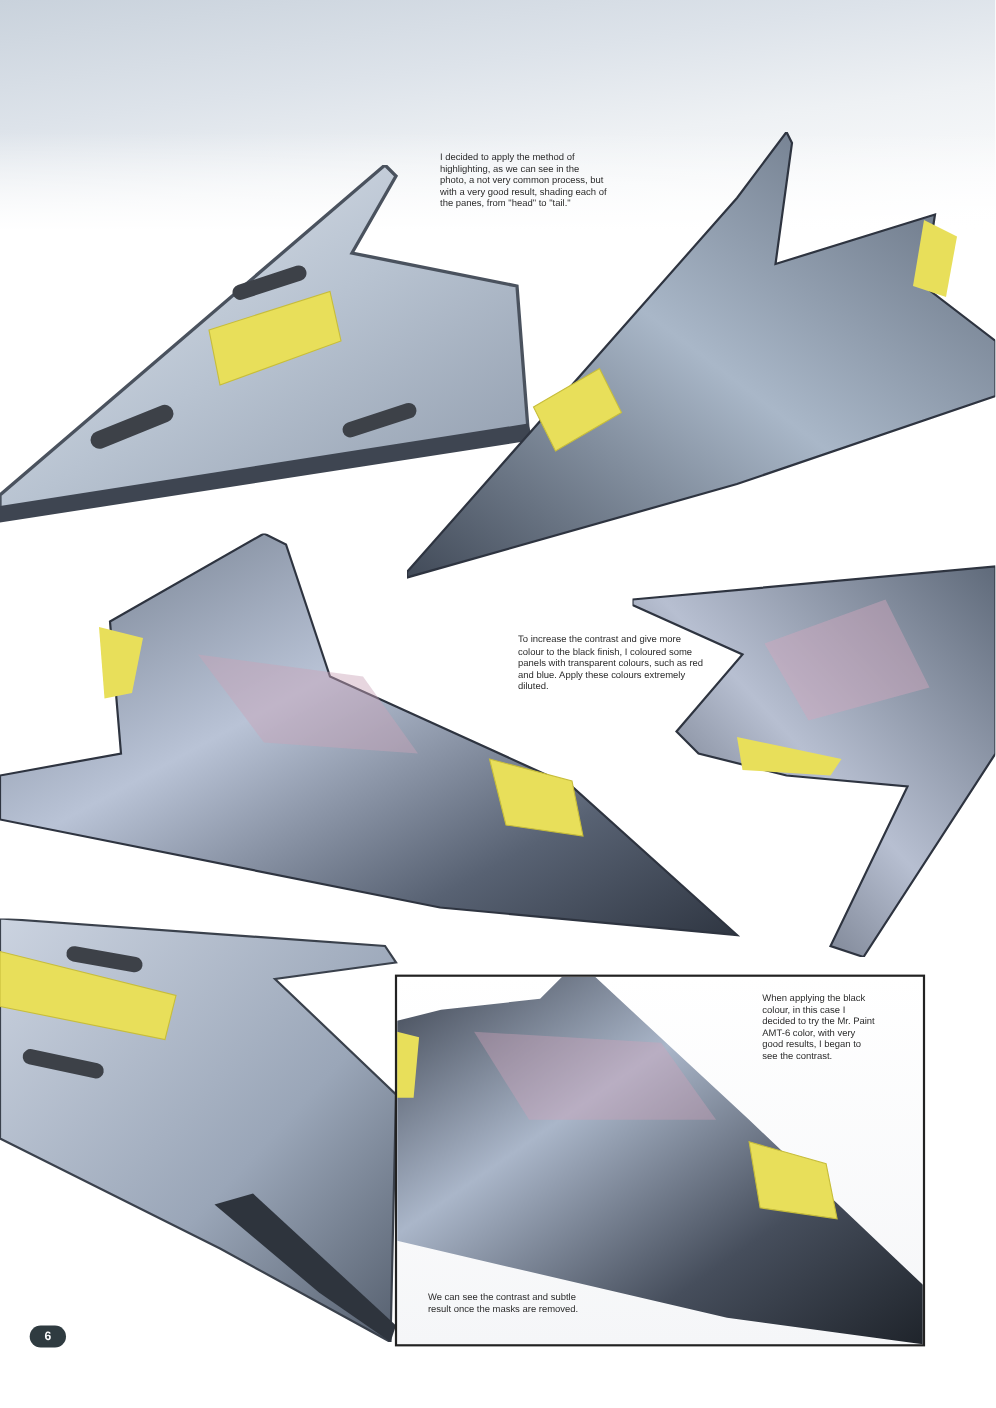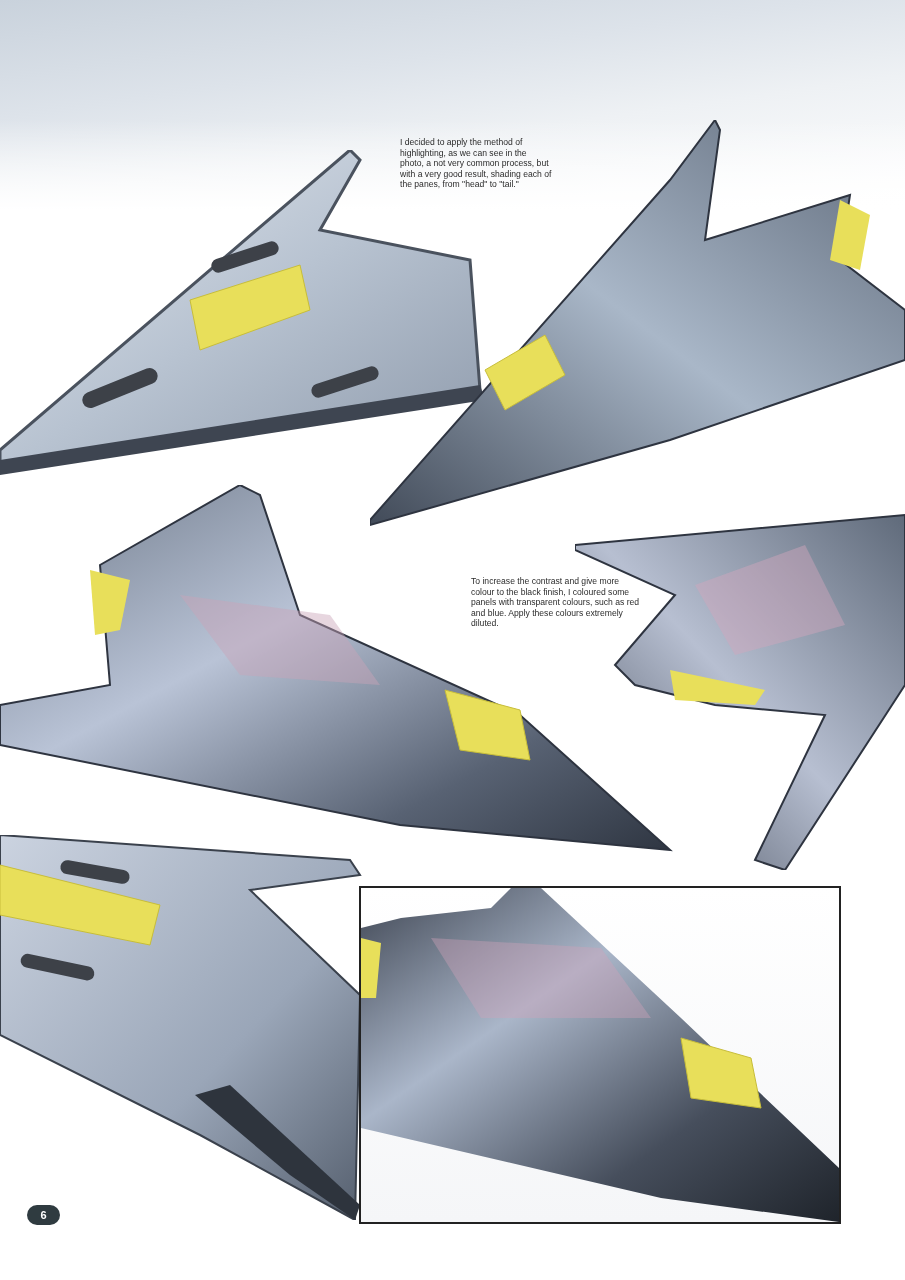"When applying the black" div.caption { html: none -> <div>When applying the black colour, in this case I decided to try the Mr. Paint AMT-6 color, with very good results, I began to see the contrast.</div> }
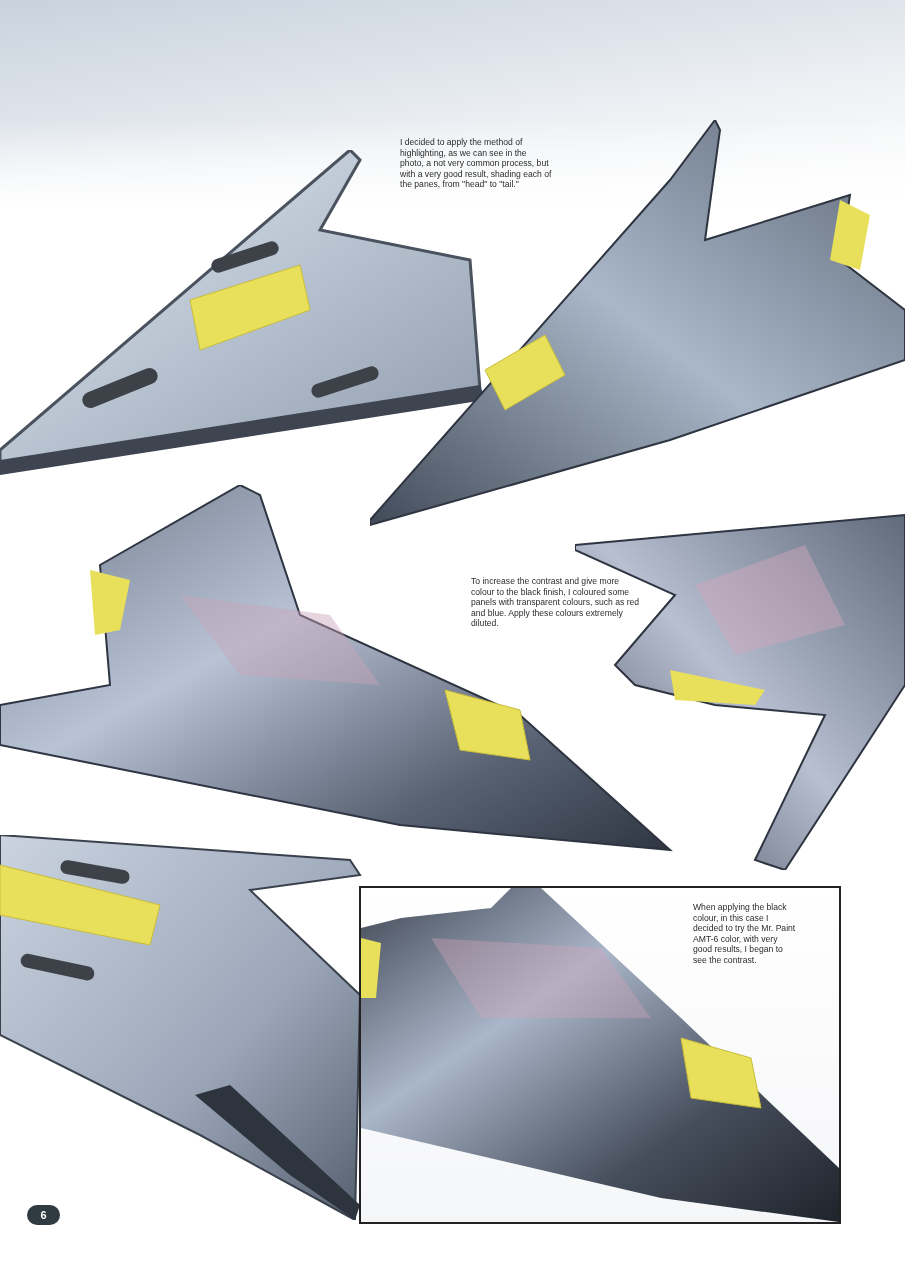"We can see the contrast" div.caption { html: none -> <div>We can see the contrast and subtle result once the masks are removed.</div> }
